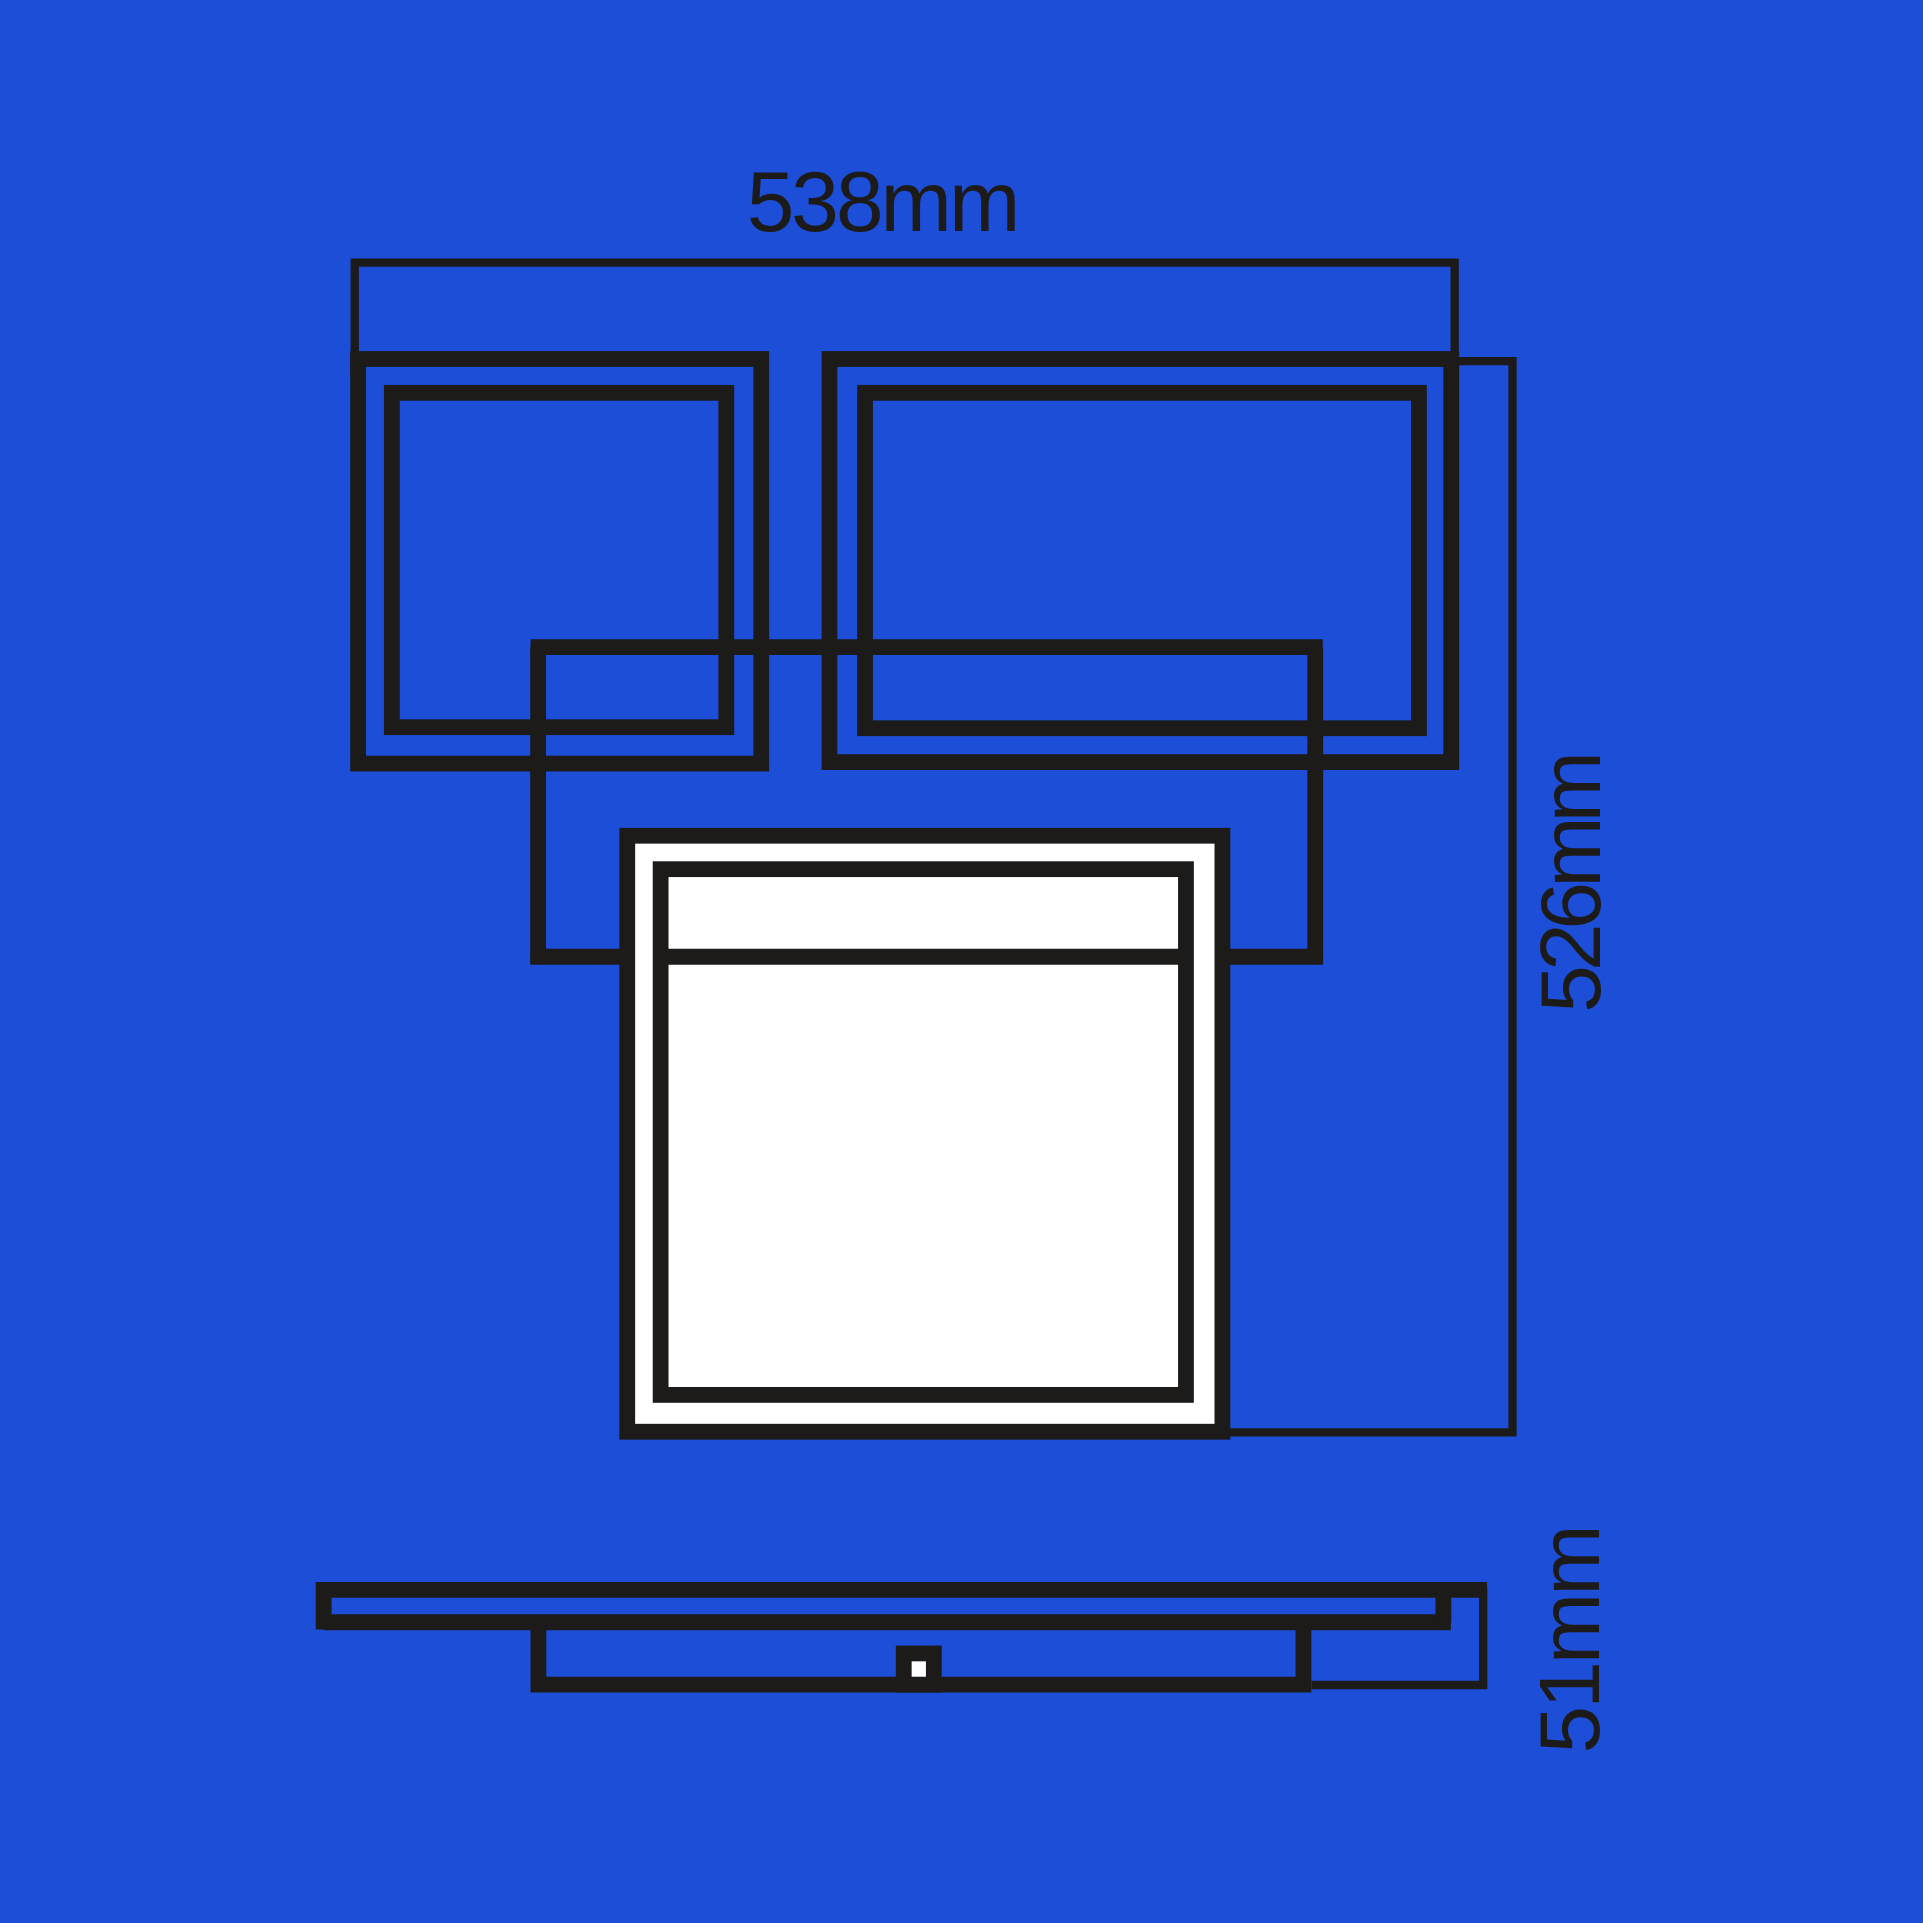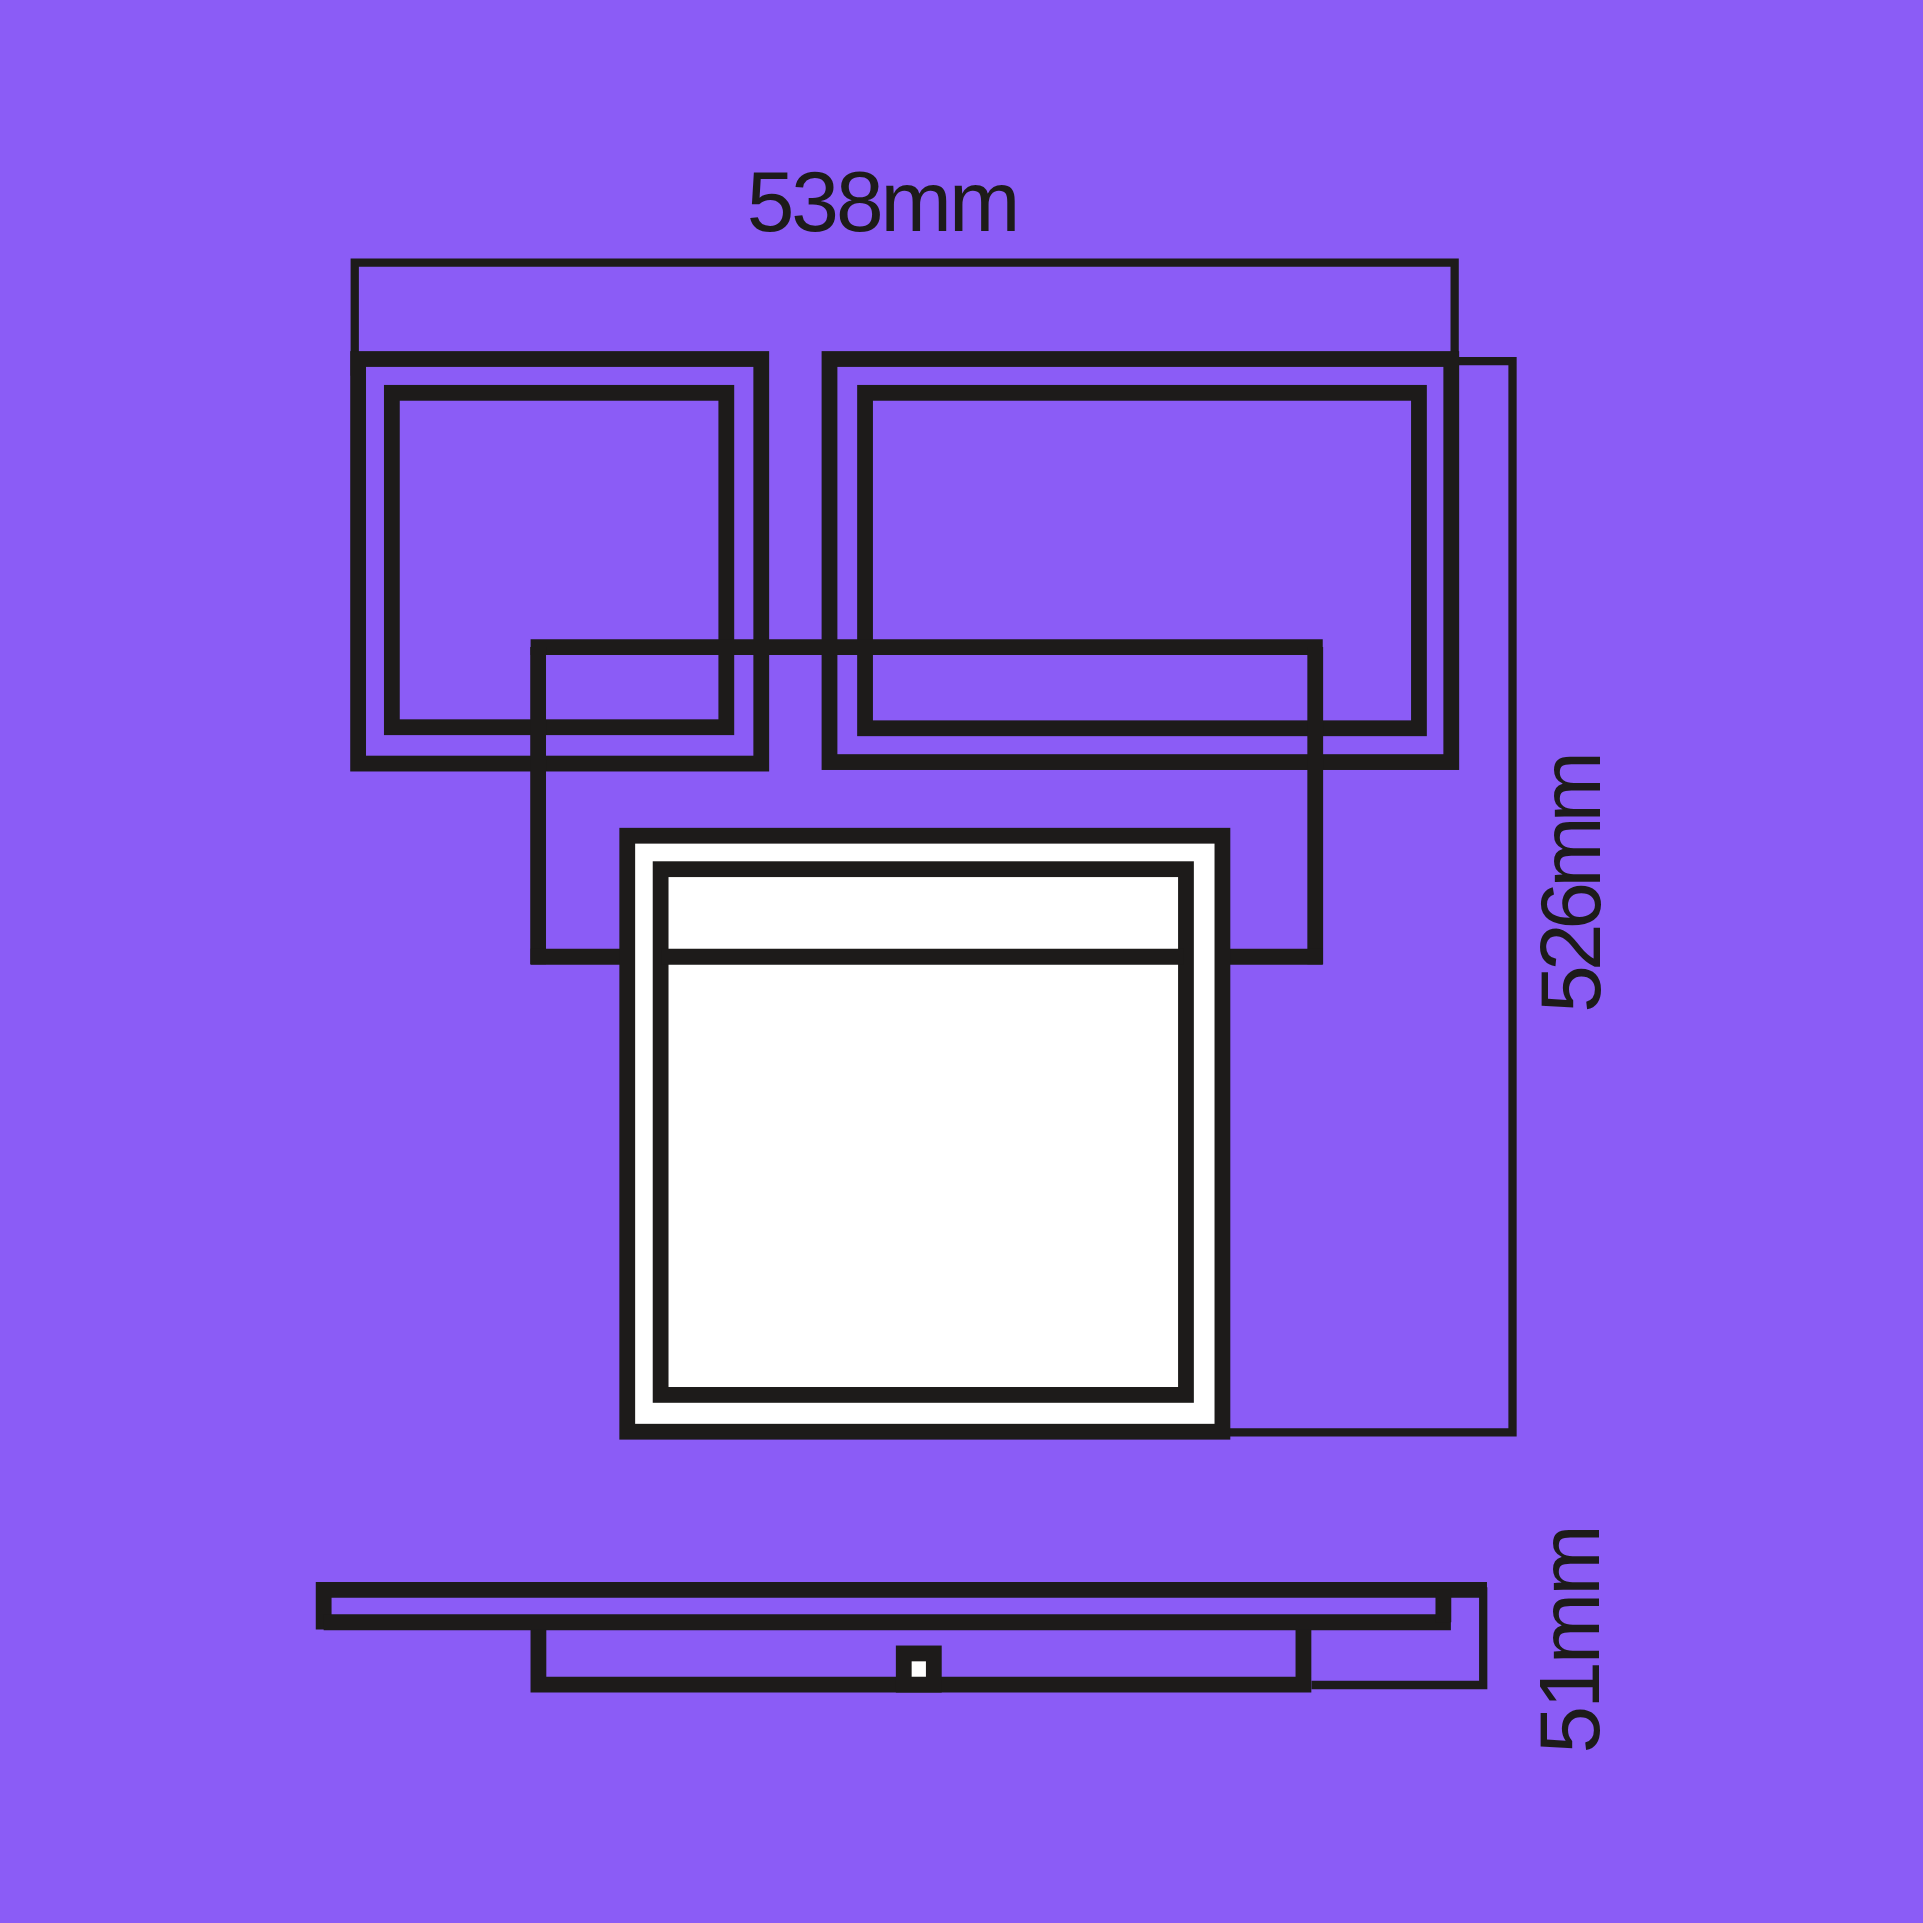"538mm" .page { background: #8b5cf6 -> #1d4ed8 }
